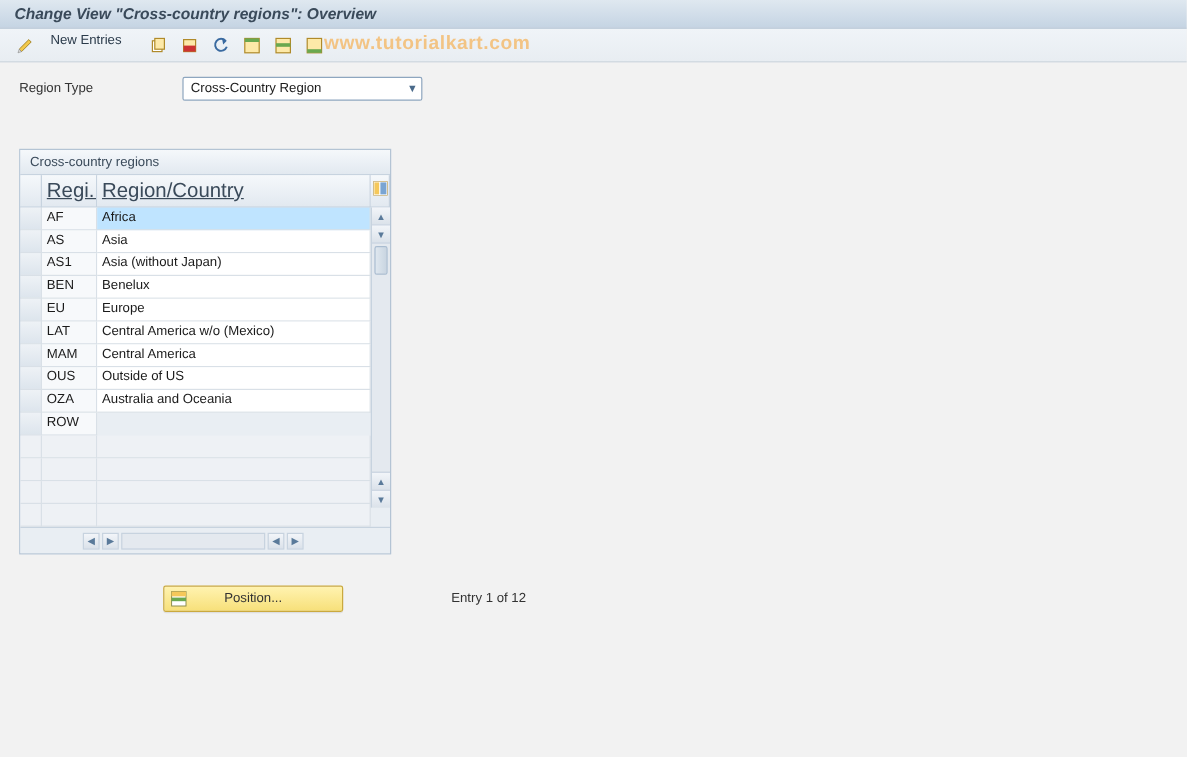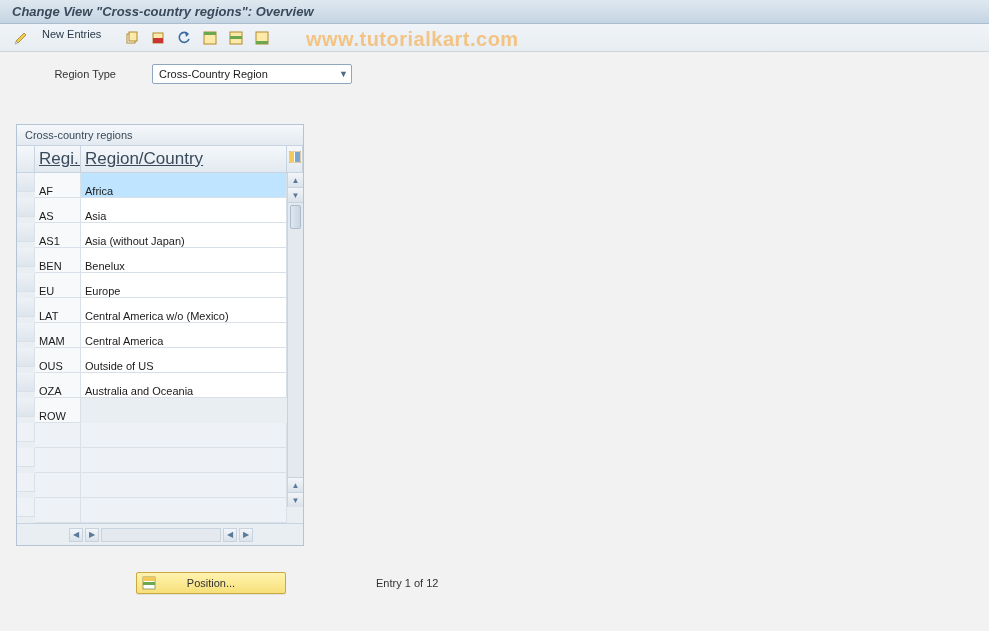"www.tutorialkart.com" .watermark { font-size: 20px -> 16px; padding-left: 36px -> none }
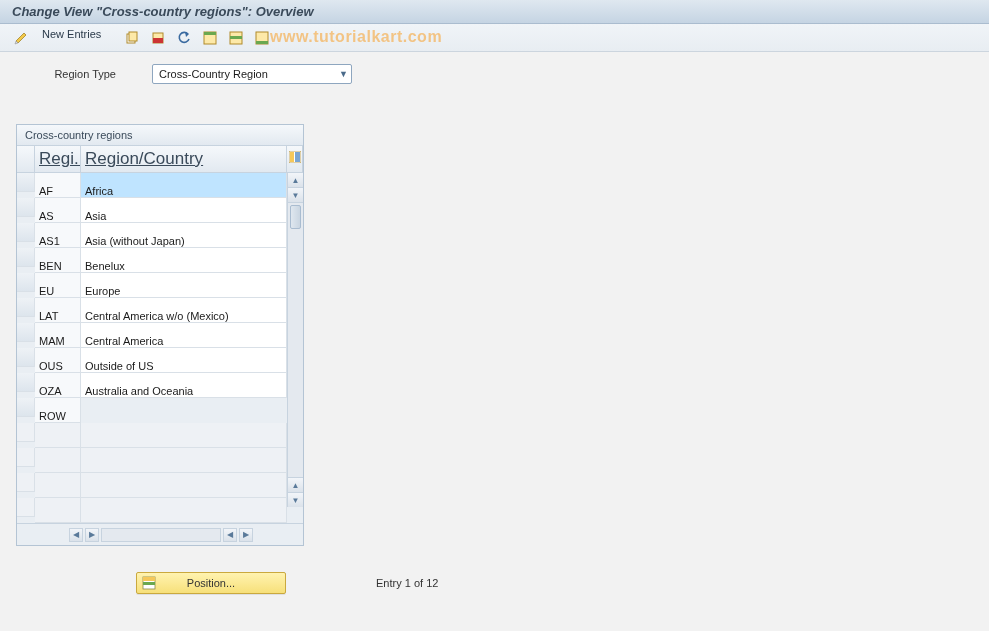"Region Type" .field-label { text-align: right -> none }
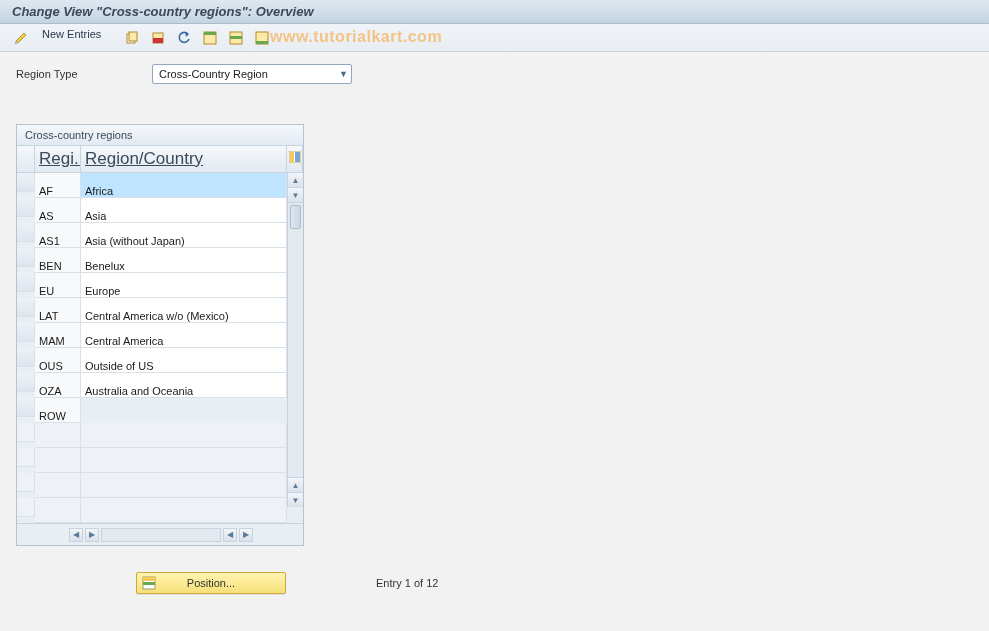"Cross-country regions" .table-wrapper { width: 288px -> 310px }
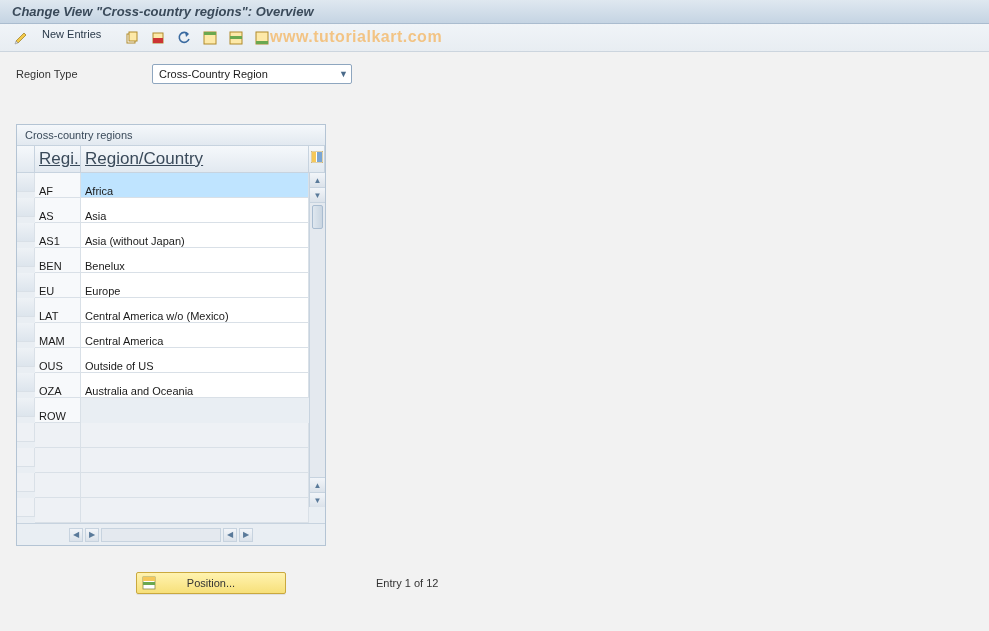"AF" .td { padding: 12px 4px -> 2px 4px }
